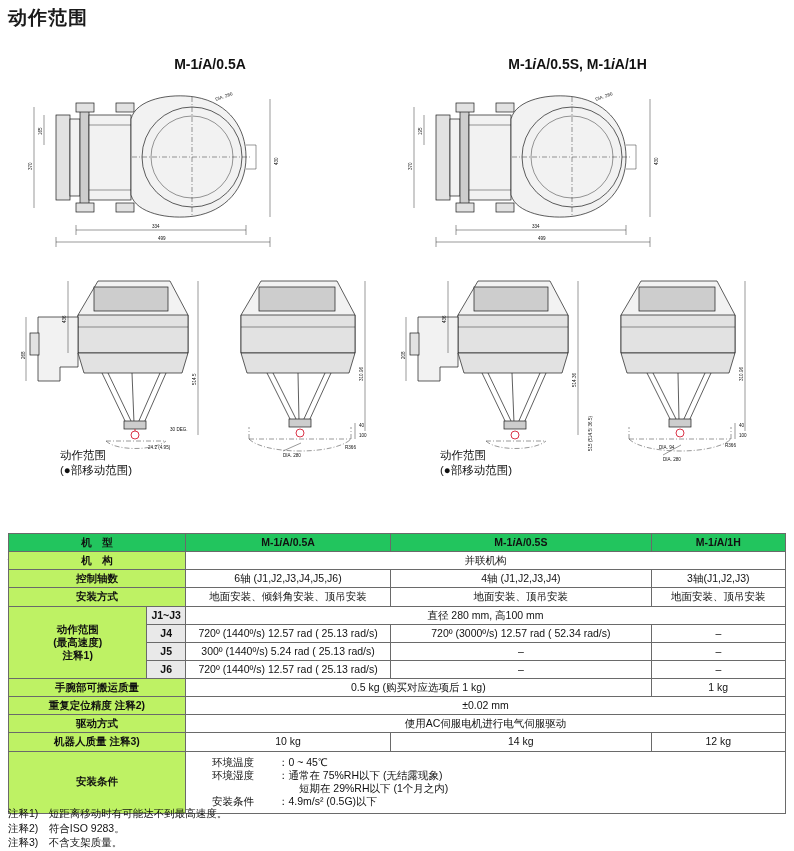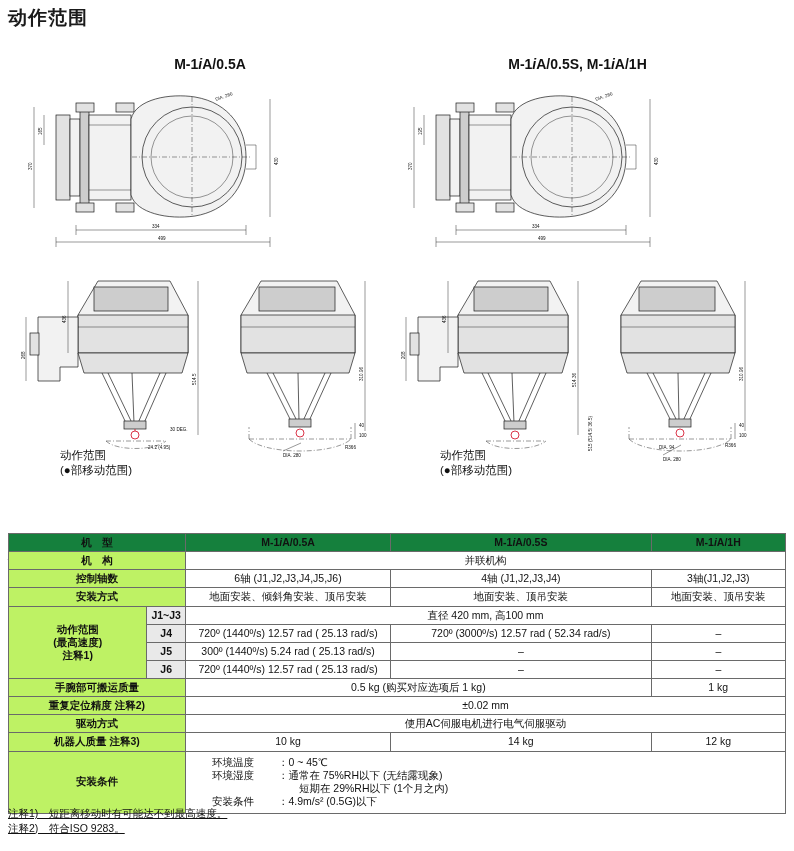"机 型" #spec-table .hdr { background: #15803d -> #22c55e }
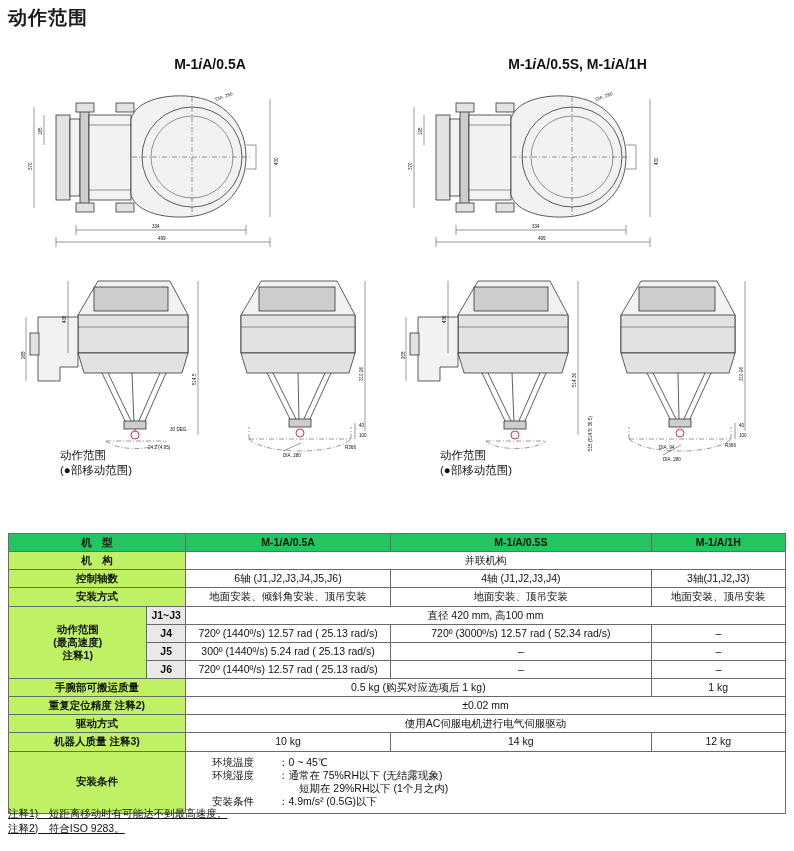"直径 420 mm, 高100 mm" td.c { text: 420 -> 280 }
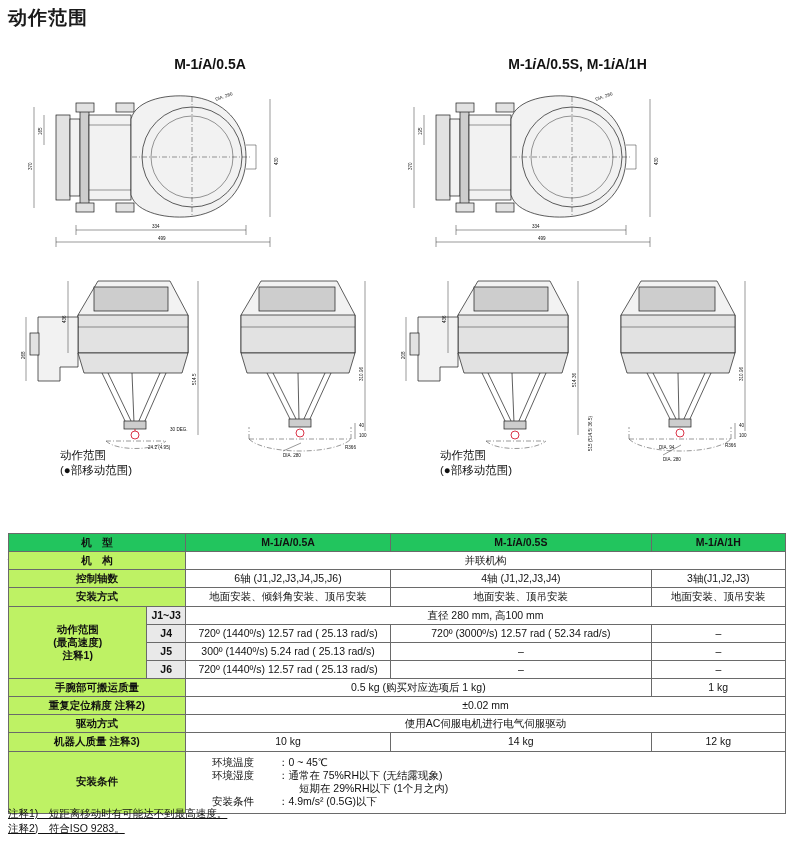"注释1) 短距离移动时有可能达不到最高速度。" #notes div { text-decoration: underline -> none }
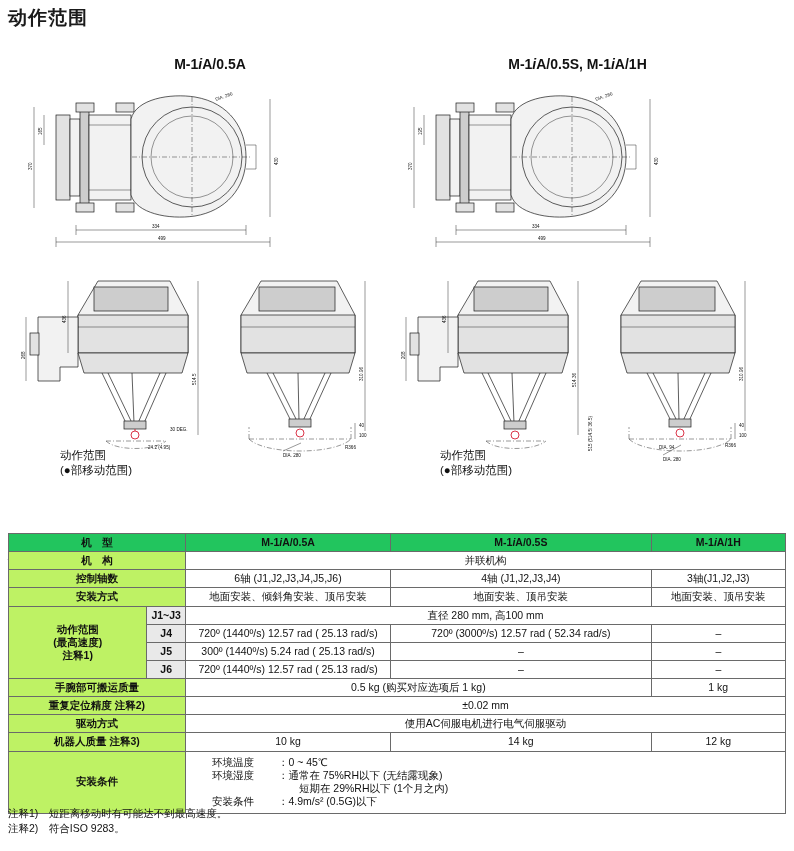"注释3) 不含支架质量。" div { html: none -> <div>注释3) 不含支架质量。</div> }
